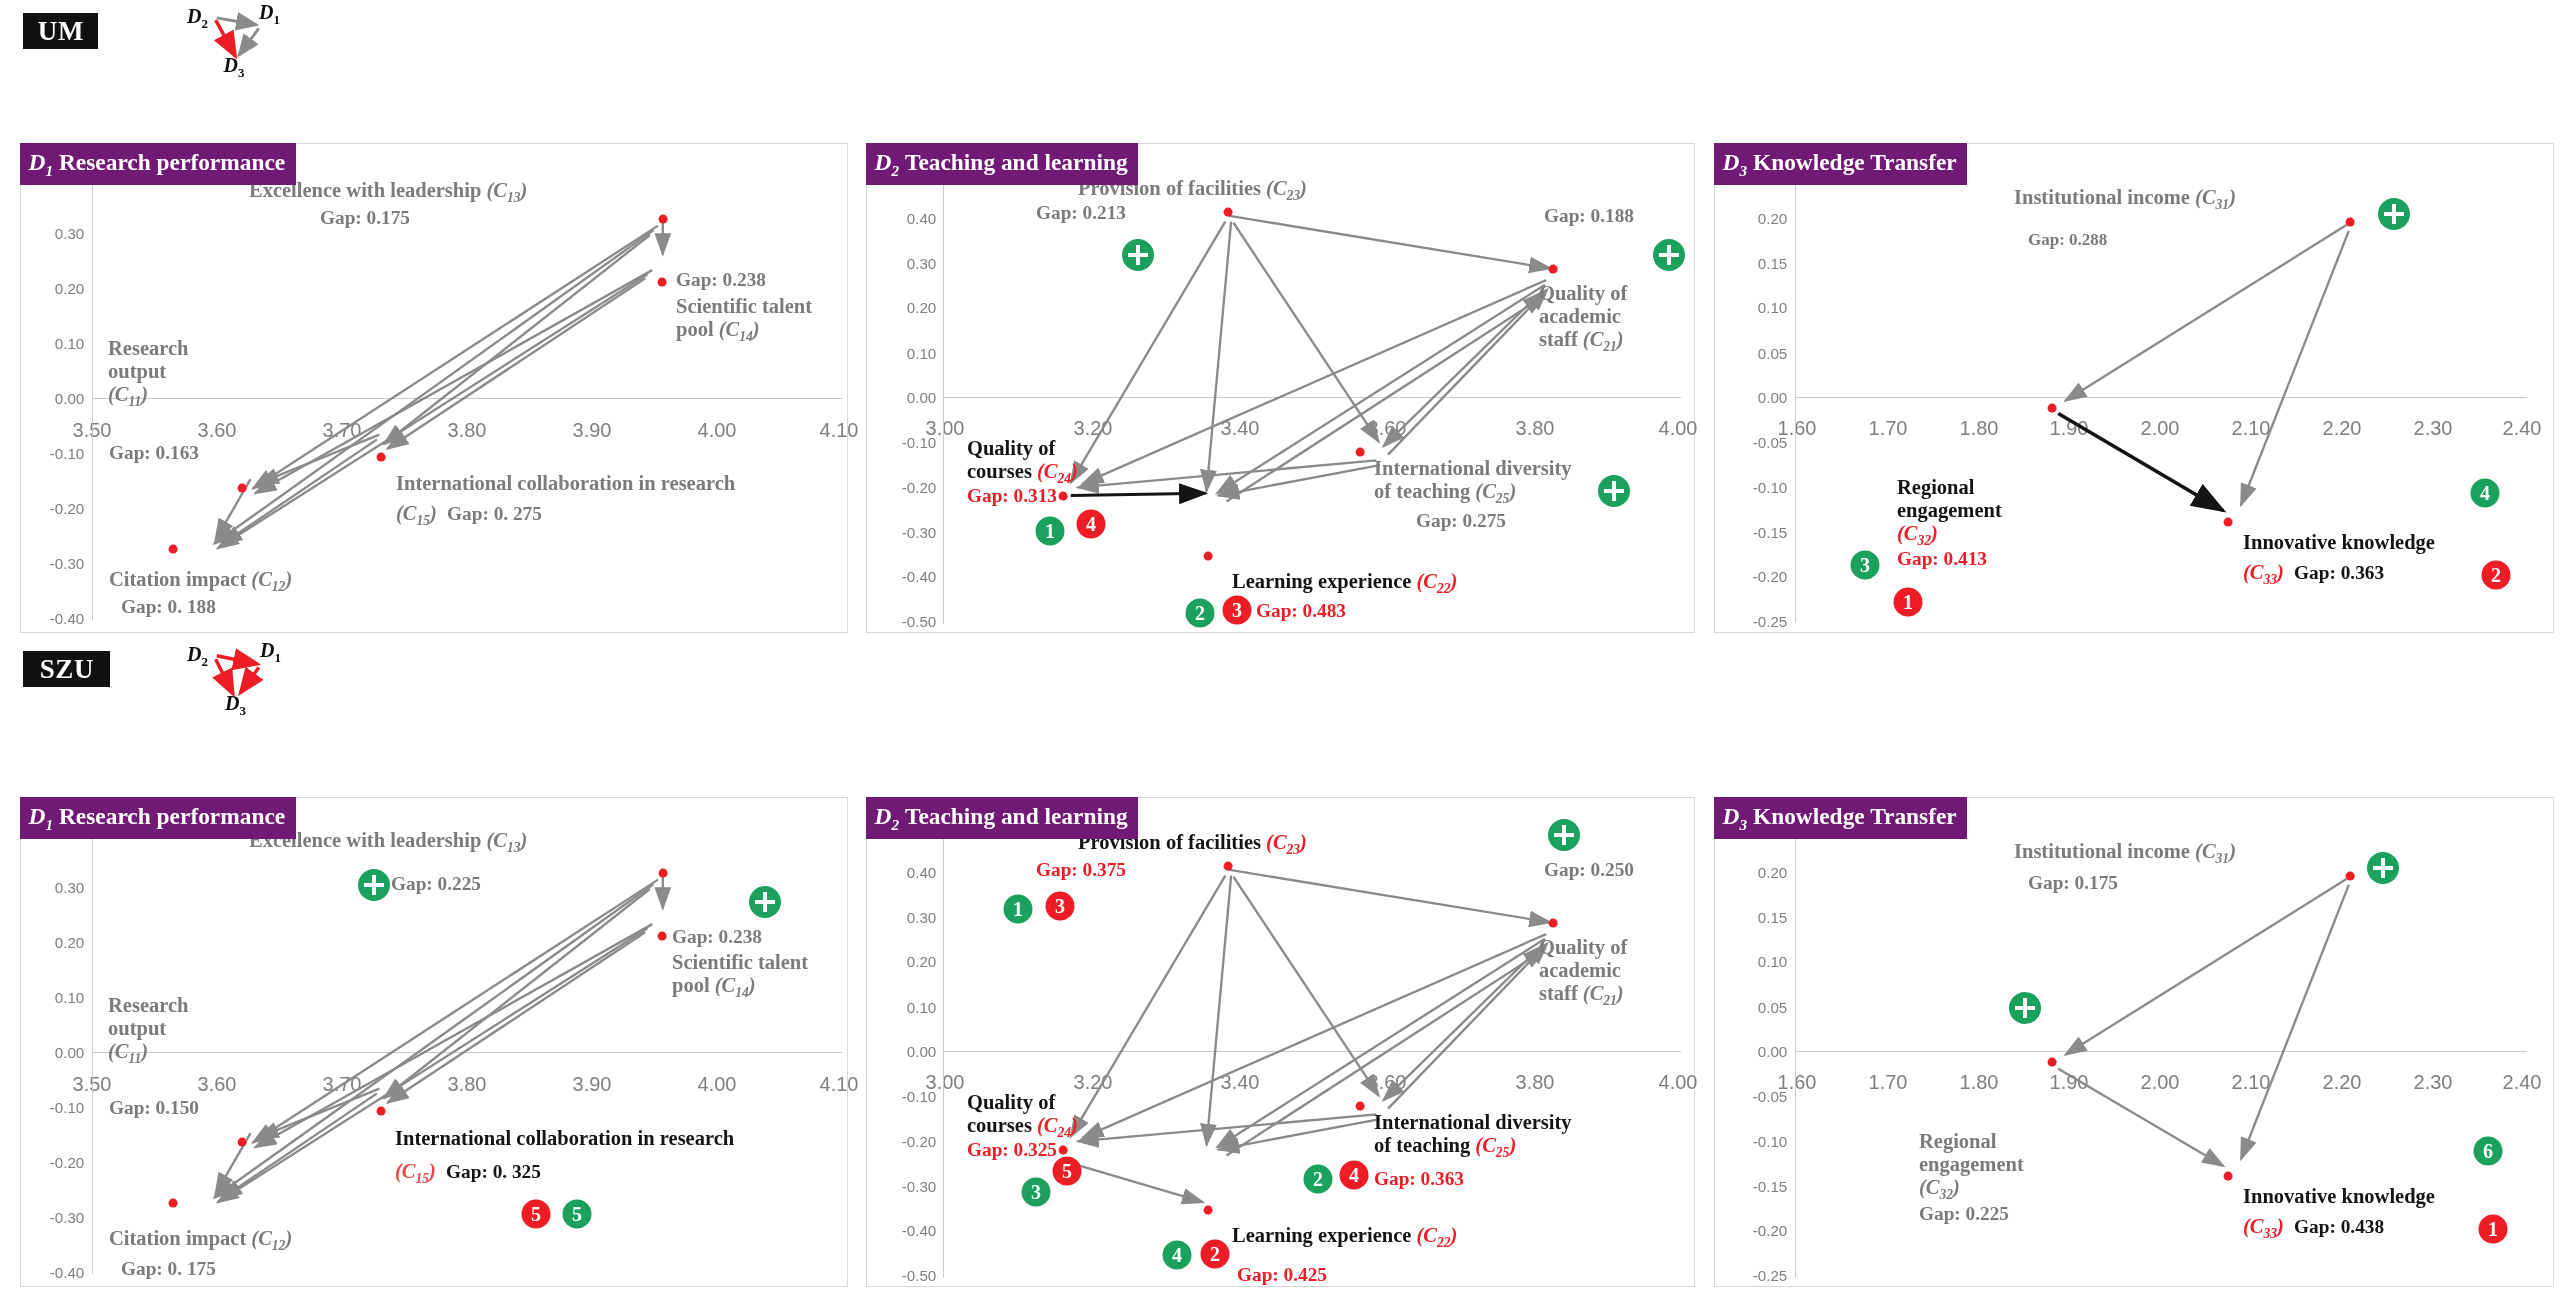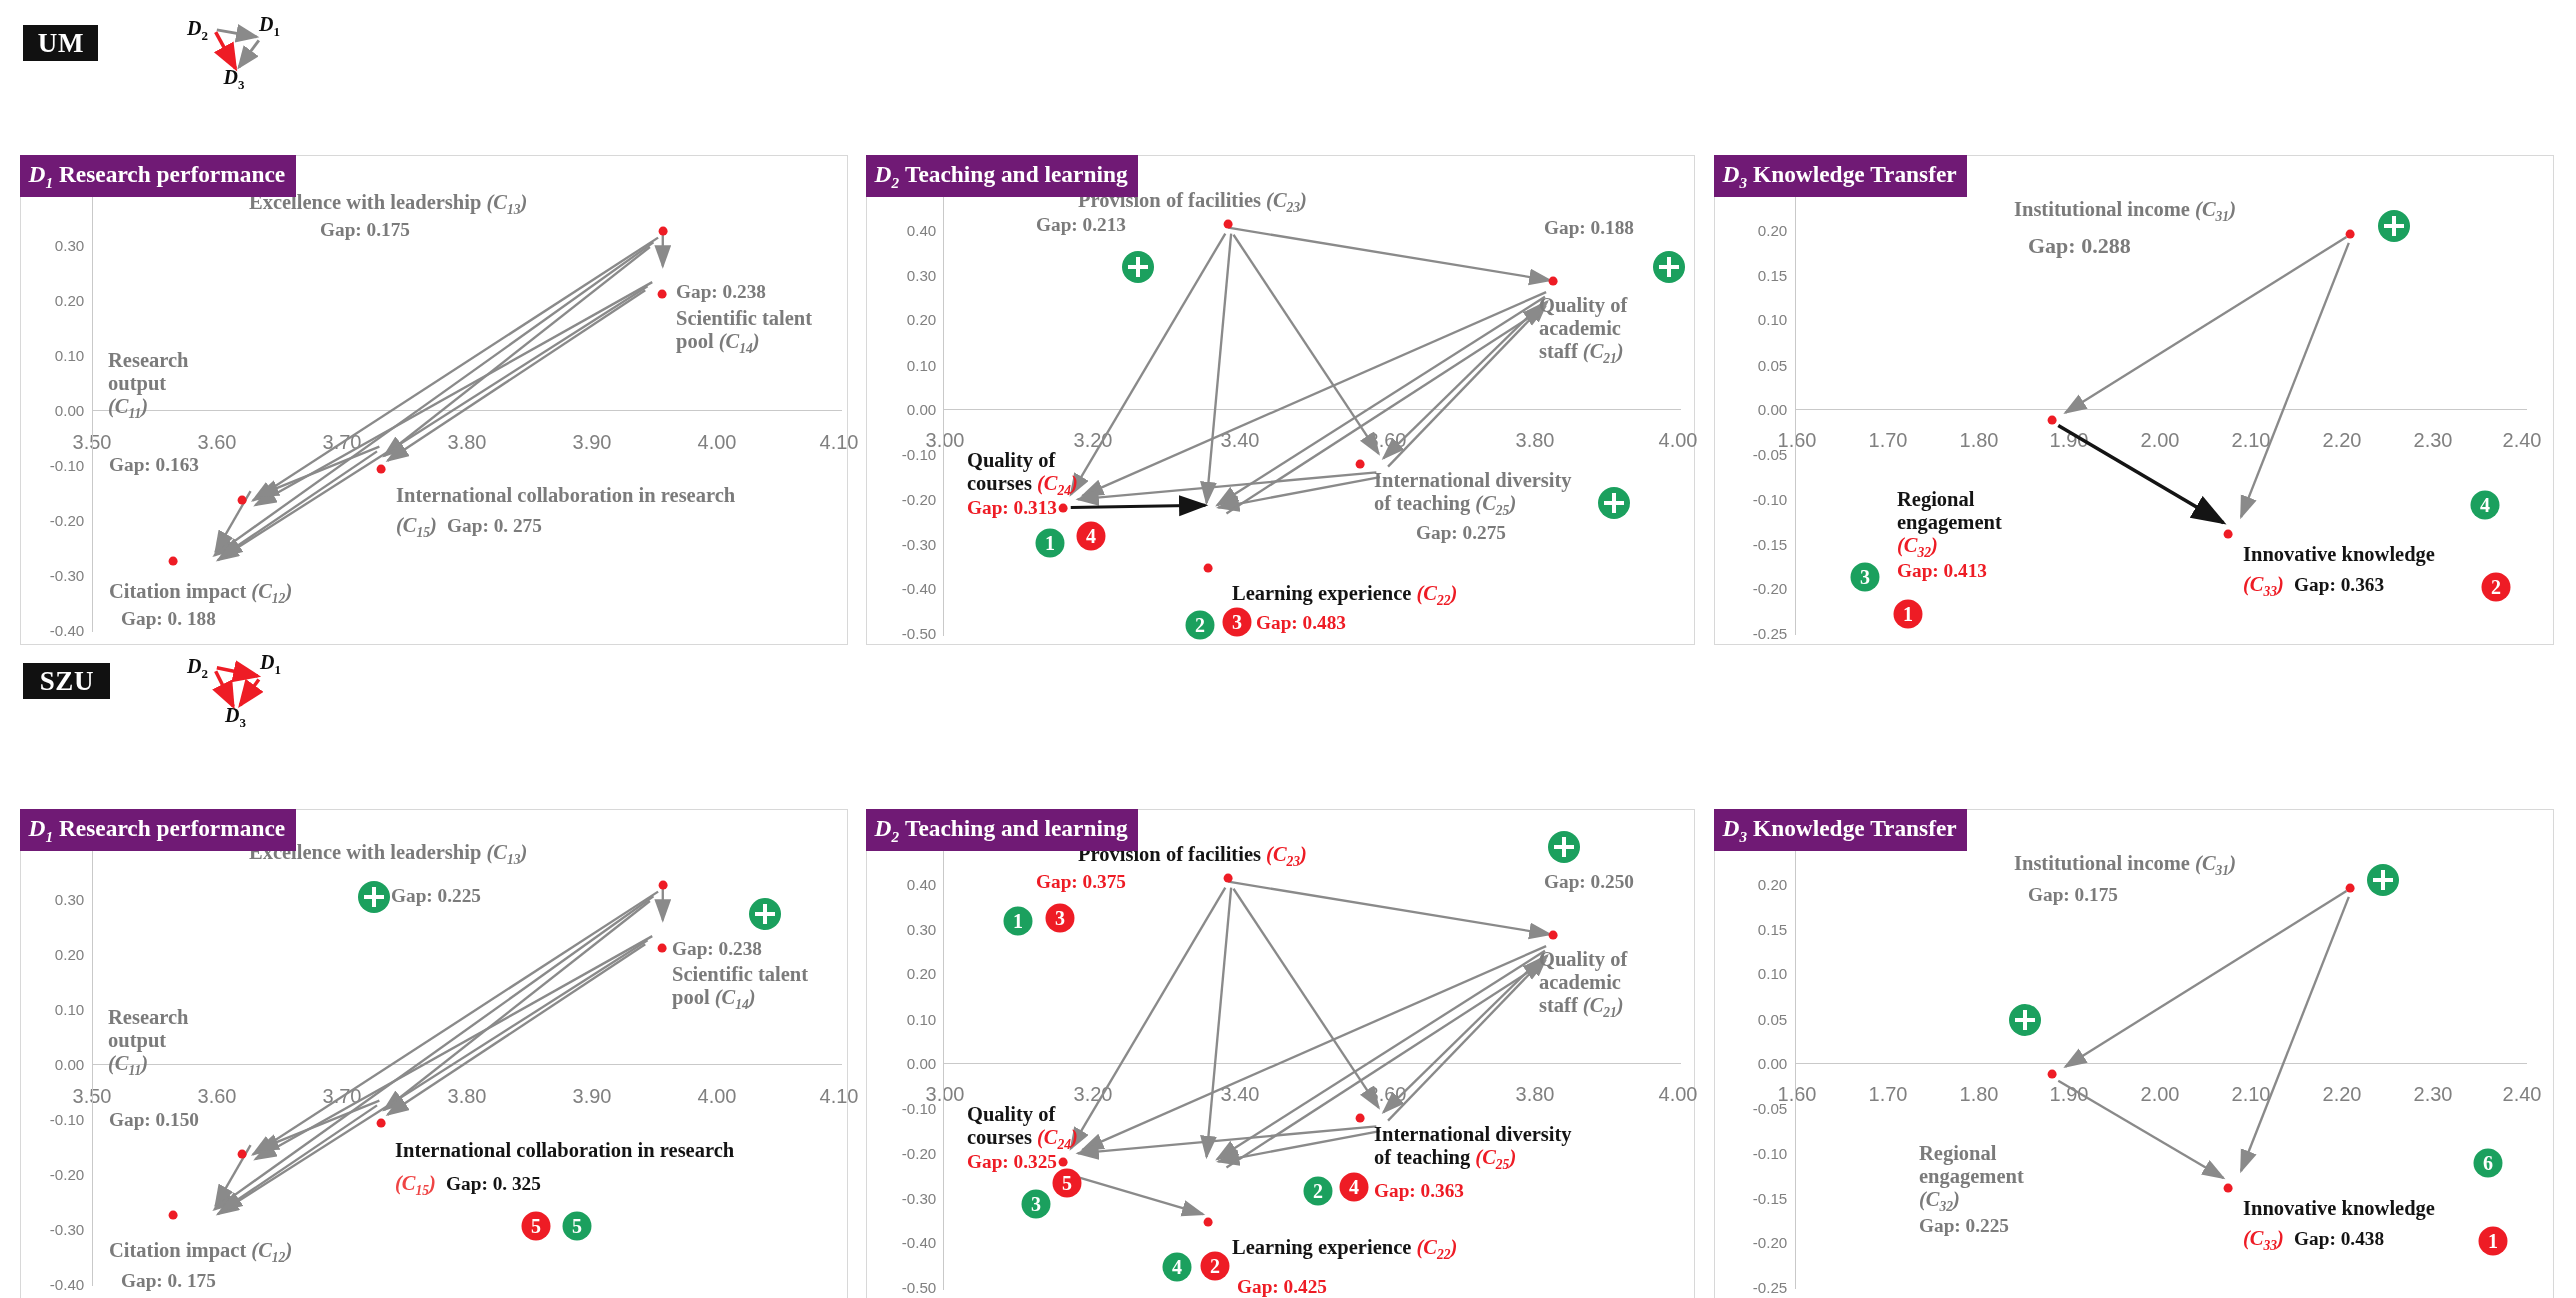"UM" .row { margin-top: 12px -> none }
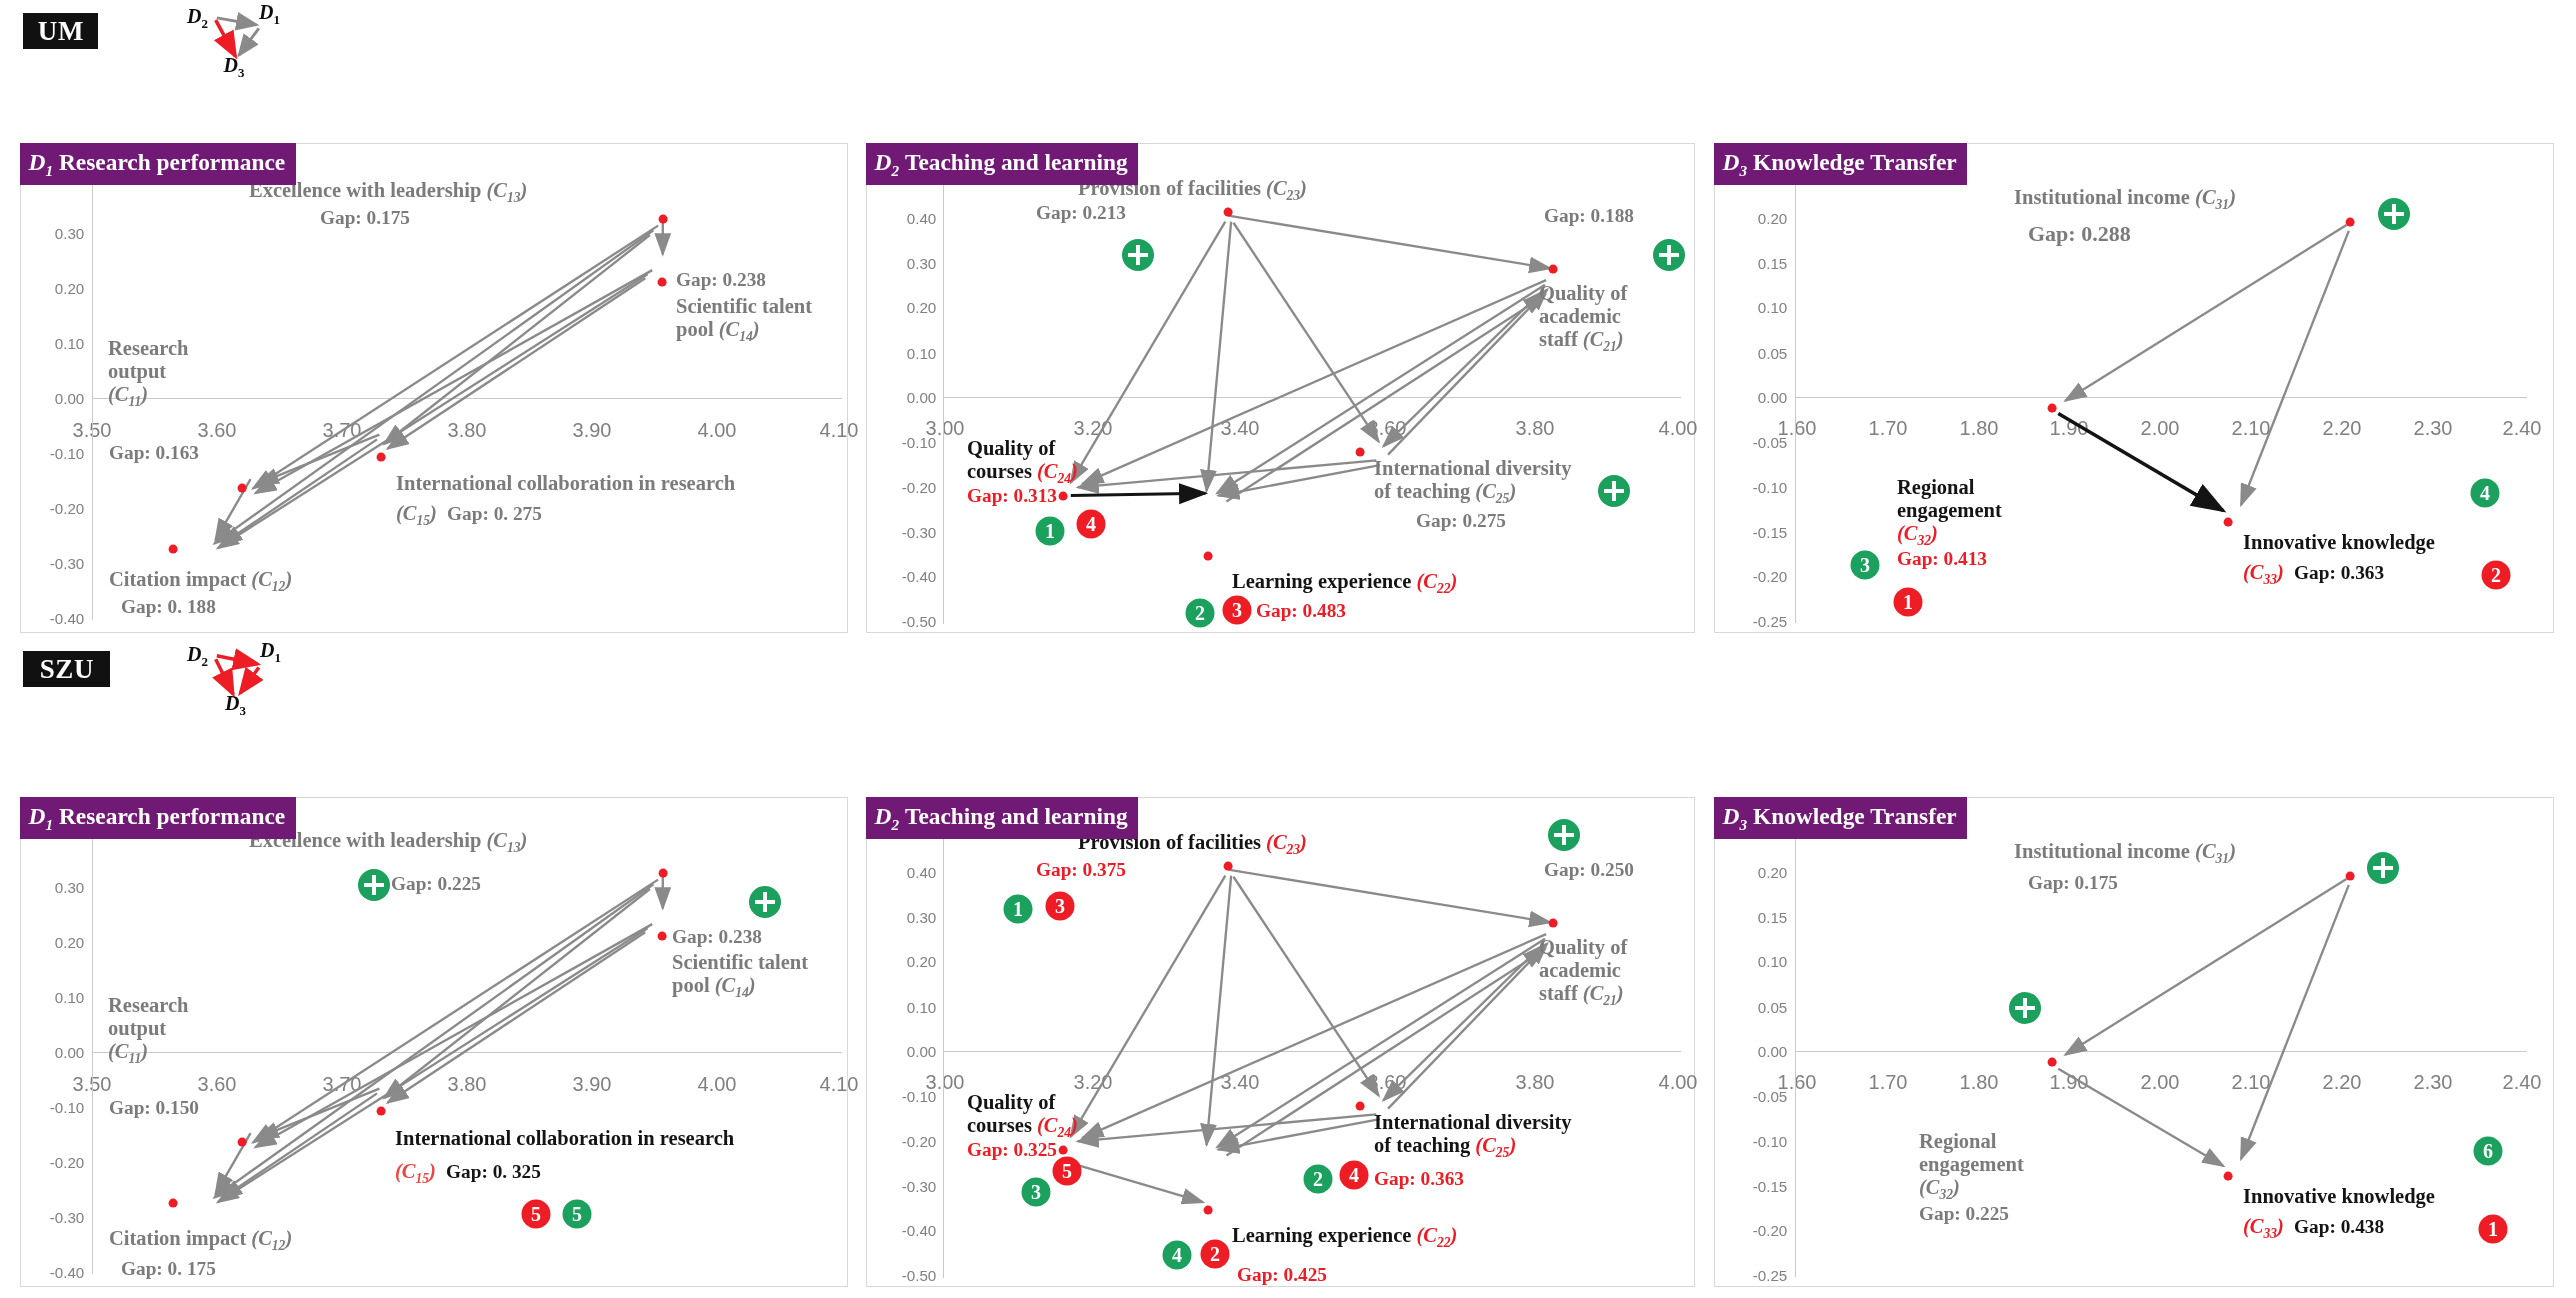"Gap: 0.288" div.anno { font-size: 22px -> 17px; top: 78px -> 86px }
